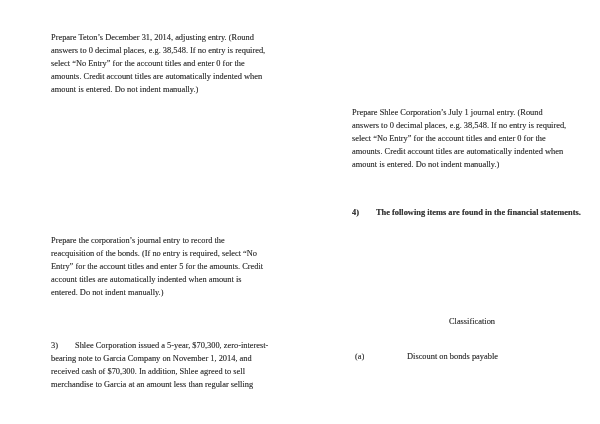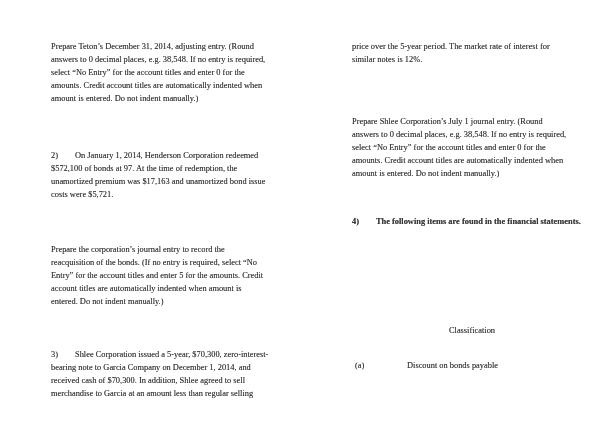"Prepare Teton’s December 31, 2014," .page { margin-top: 9px -> none }
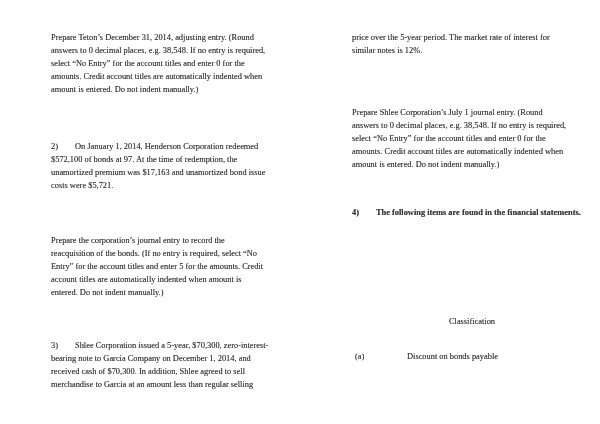"price over the 5-year period." p.block { html: <p>price over the 5-year period. The market rate of interest for similar notes is 12%.</p> -> none }
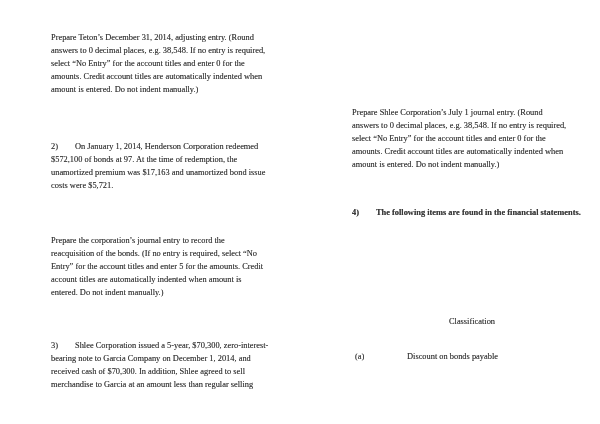"2) On January 1, 2014," p.block { html: <p><span>2)</span><span>On January 1, 2014, Henderson Corporation redeemed $572,100 of bonds at 97. At the time of redemption, the unamortized premium was $17,163 and unamortized bond issue costs were $5,721.</span></p> -> none }
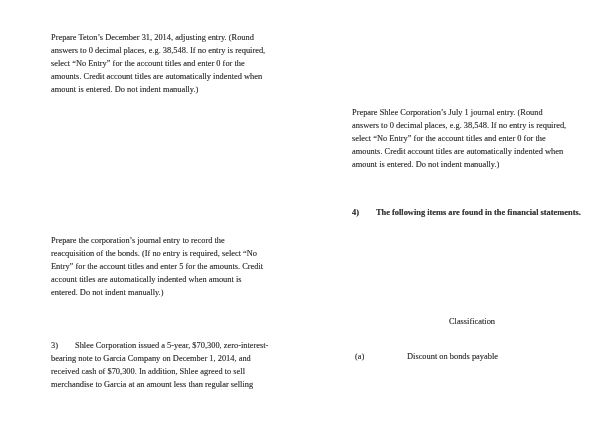"Shlee Corporation issued a 5-year," span { text: December -> November }
